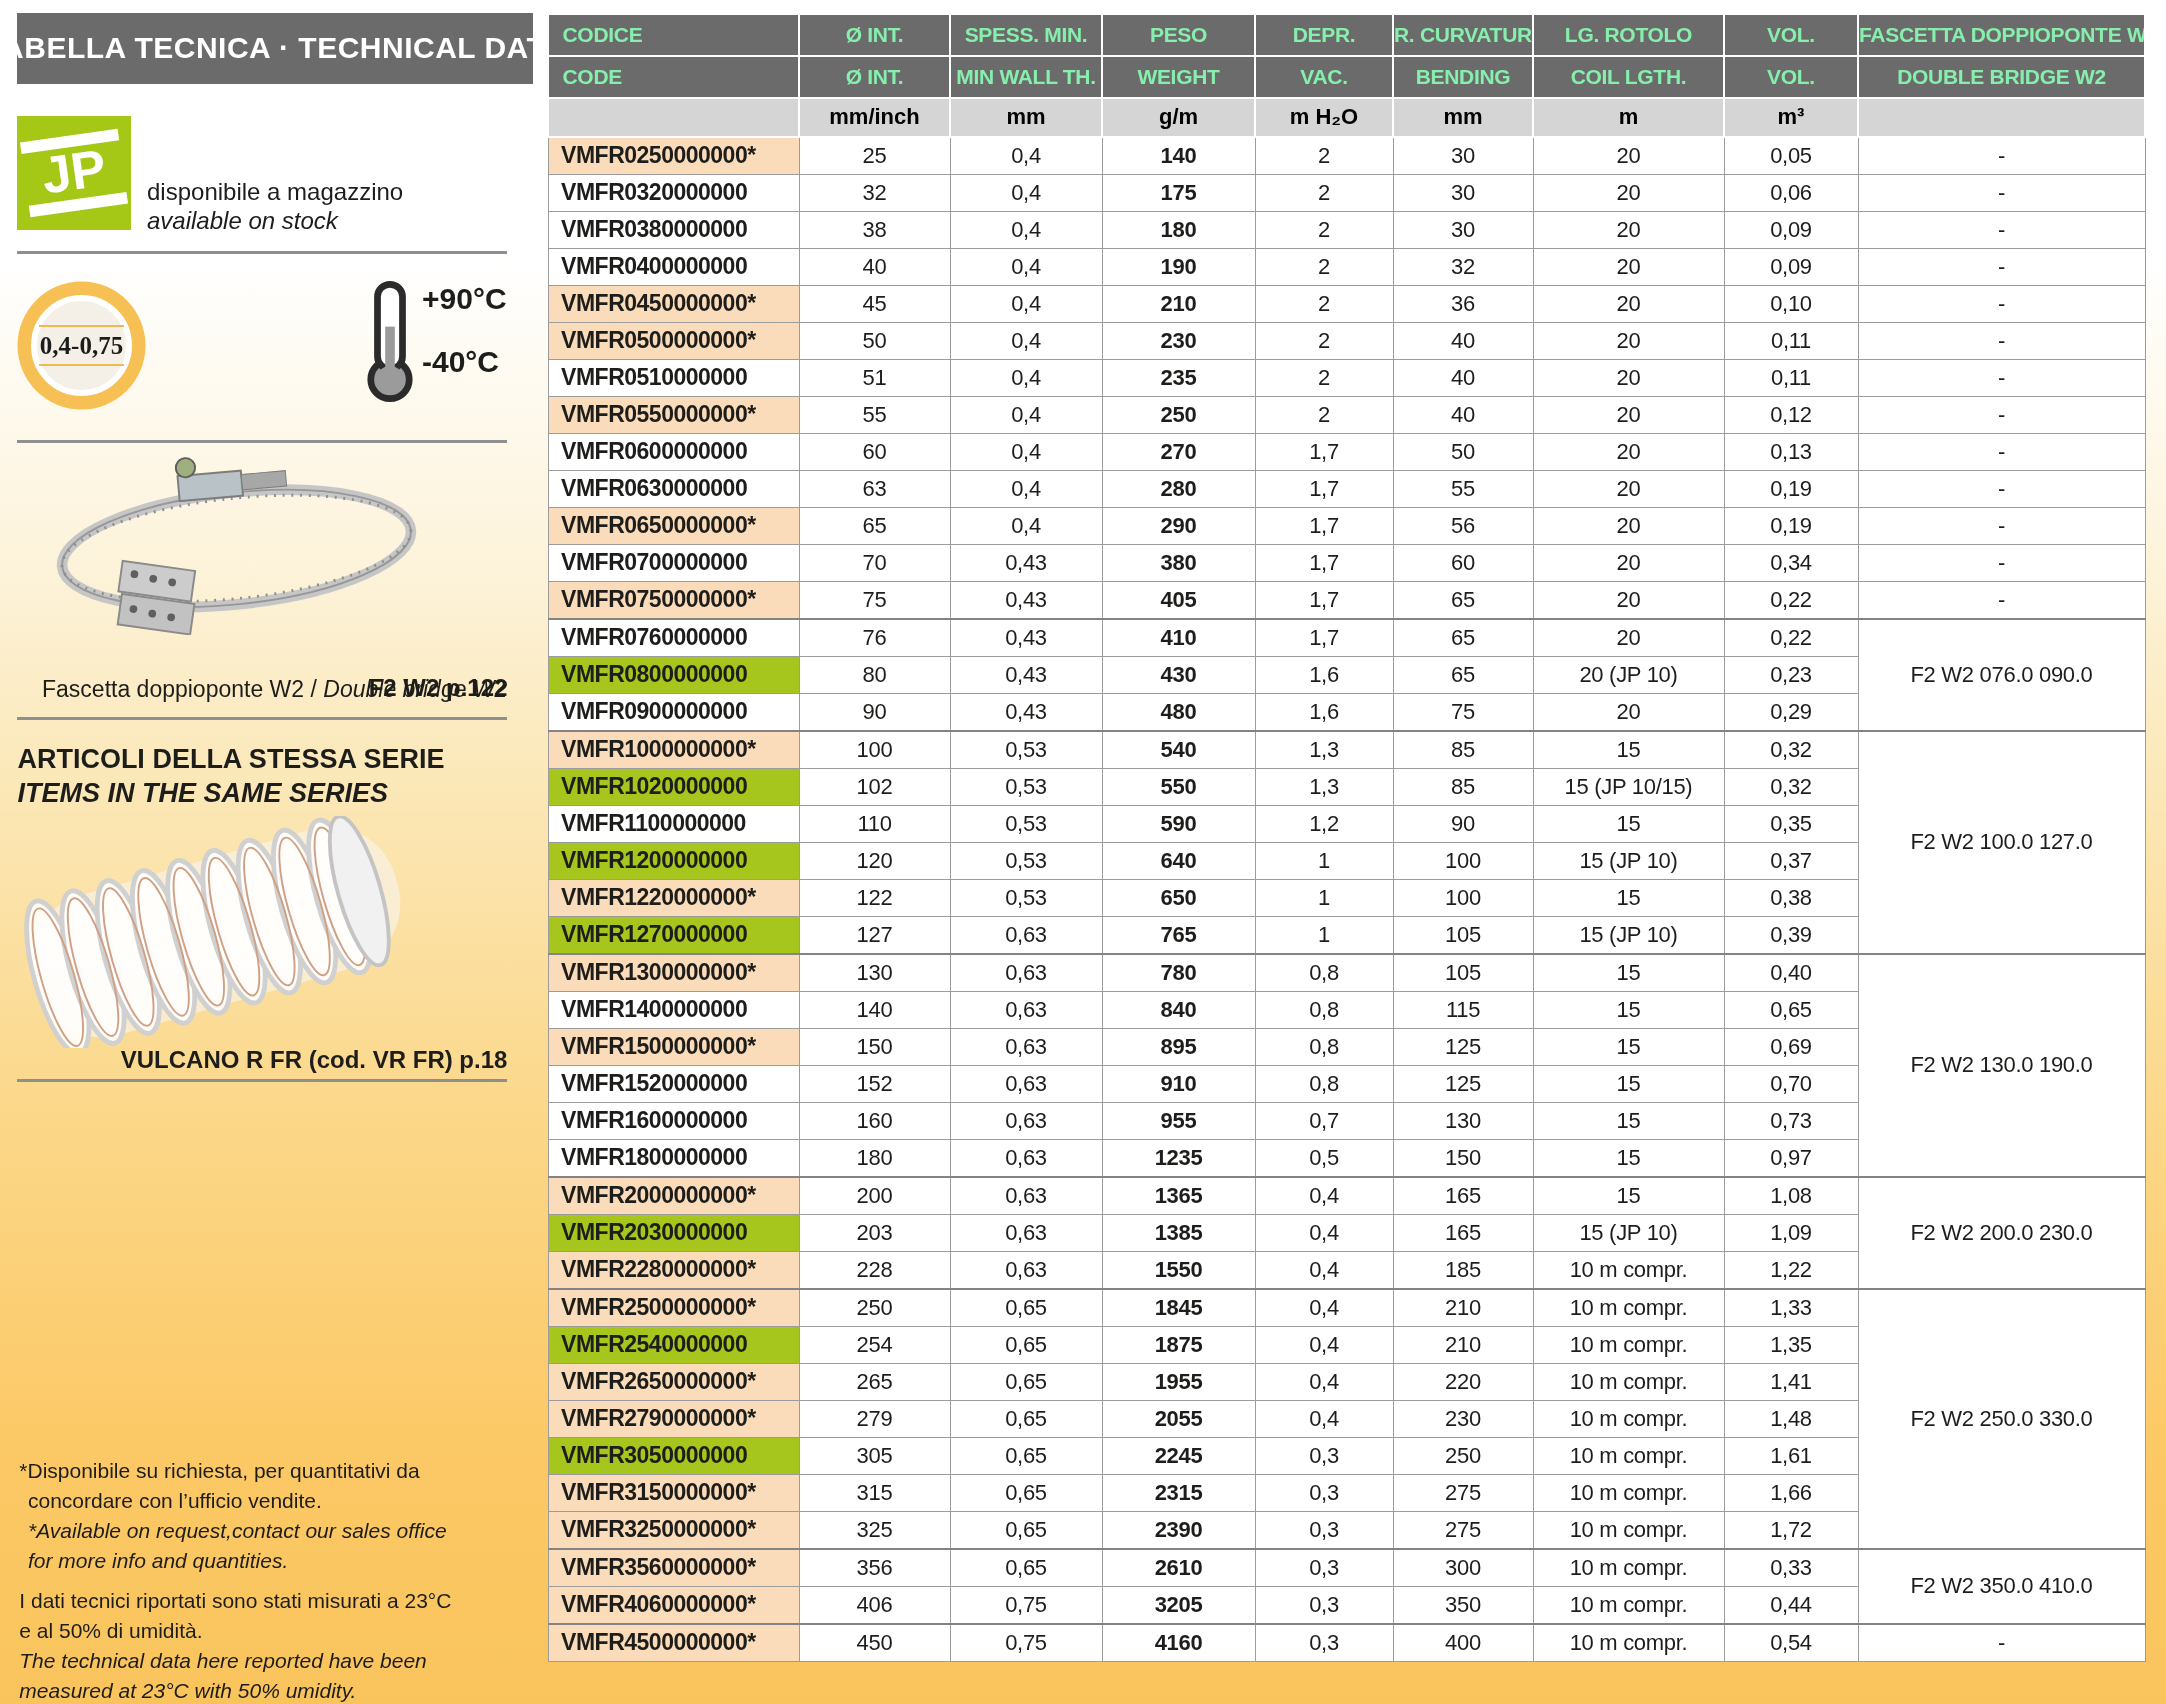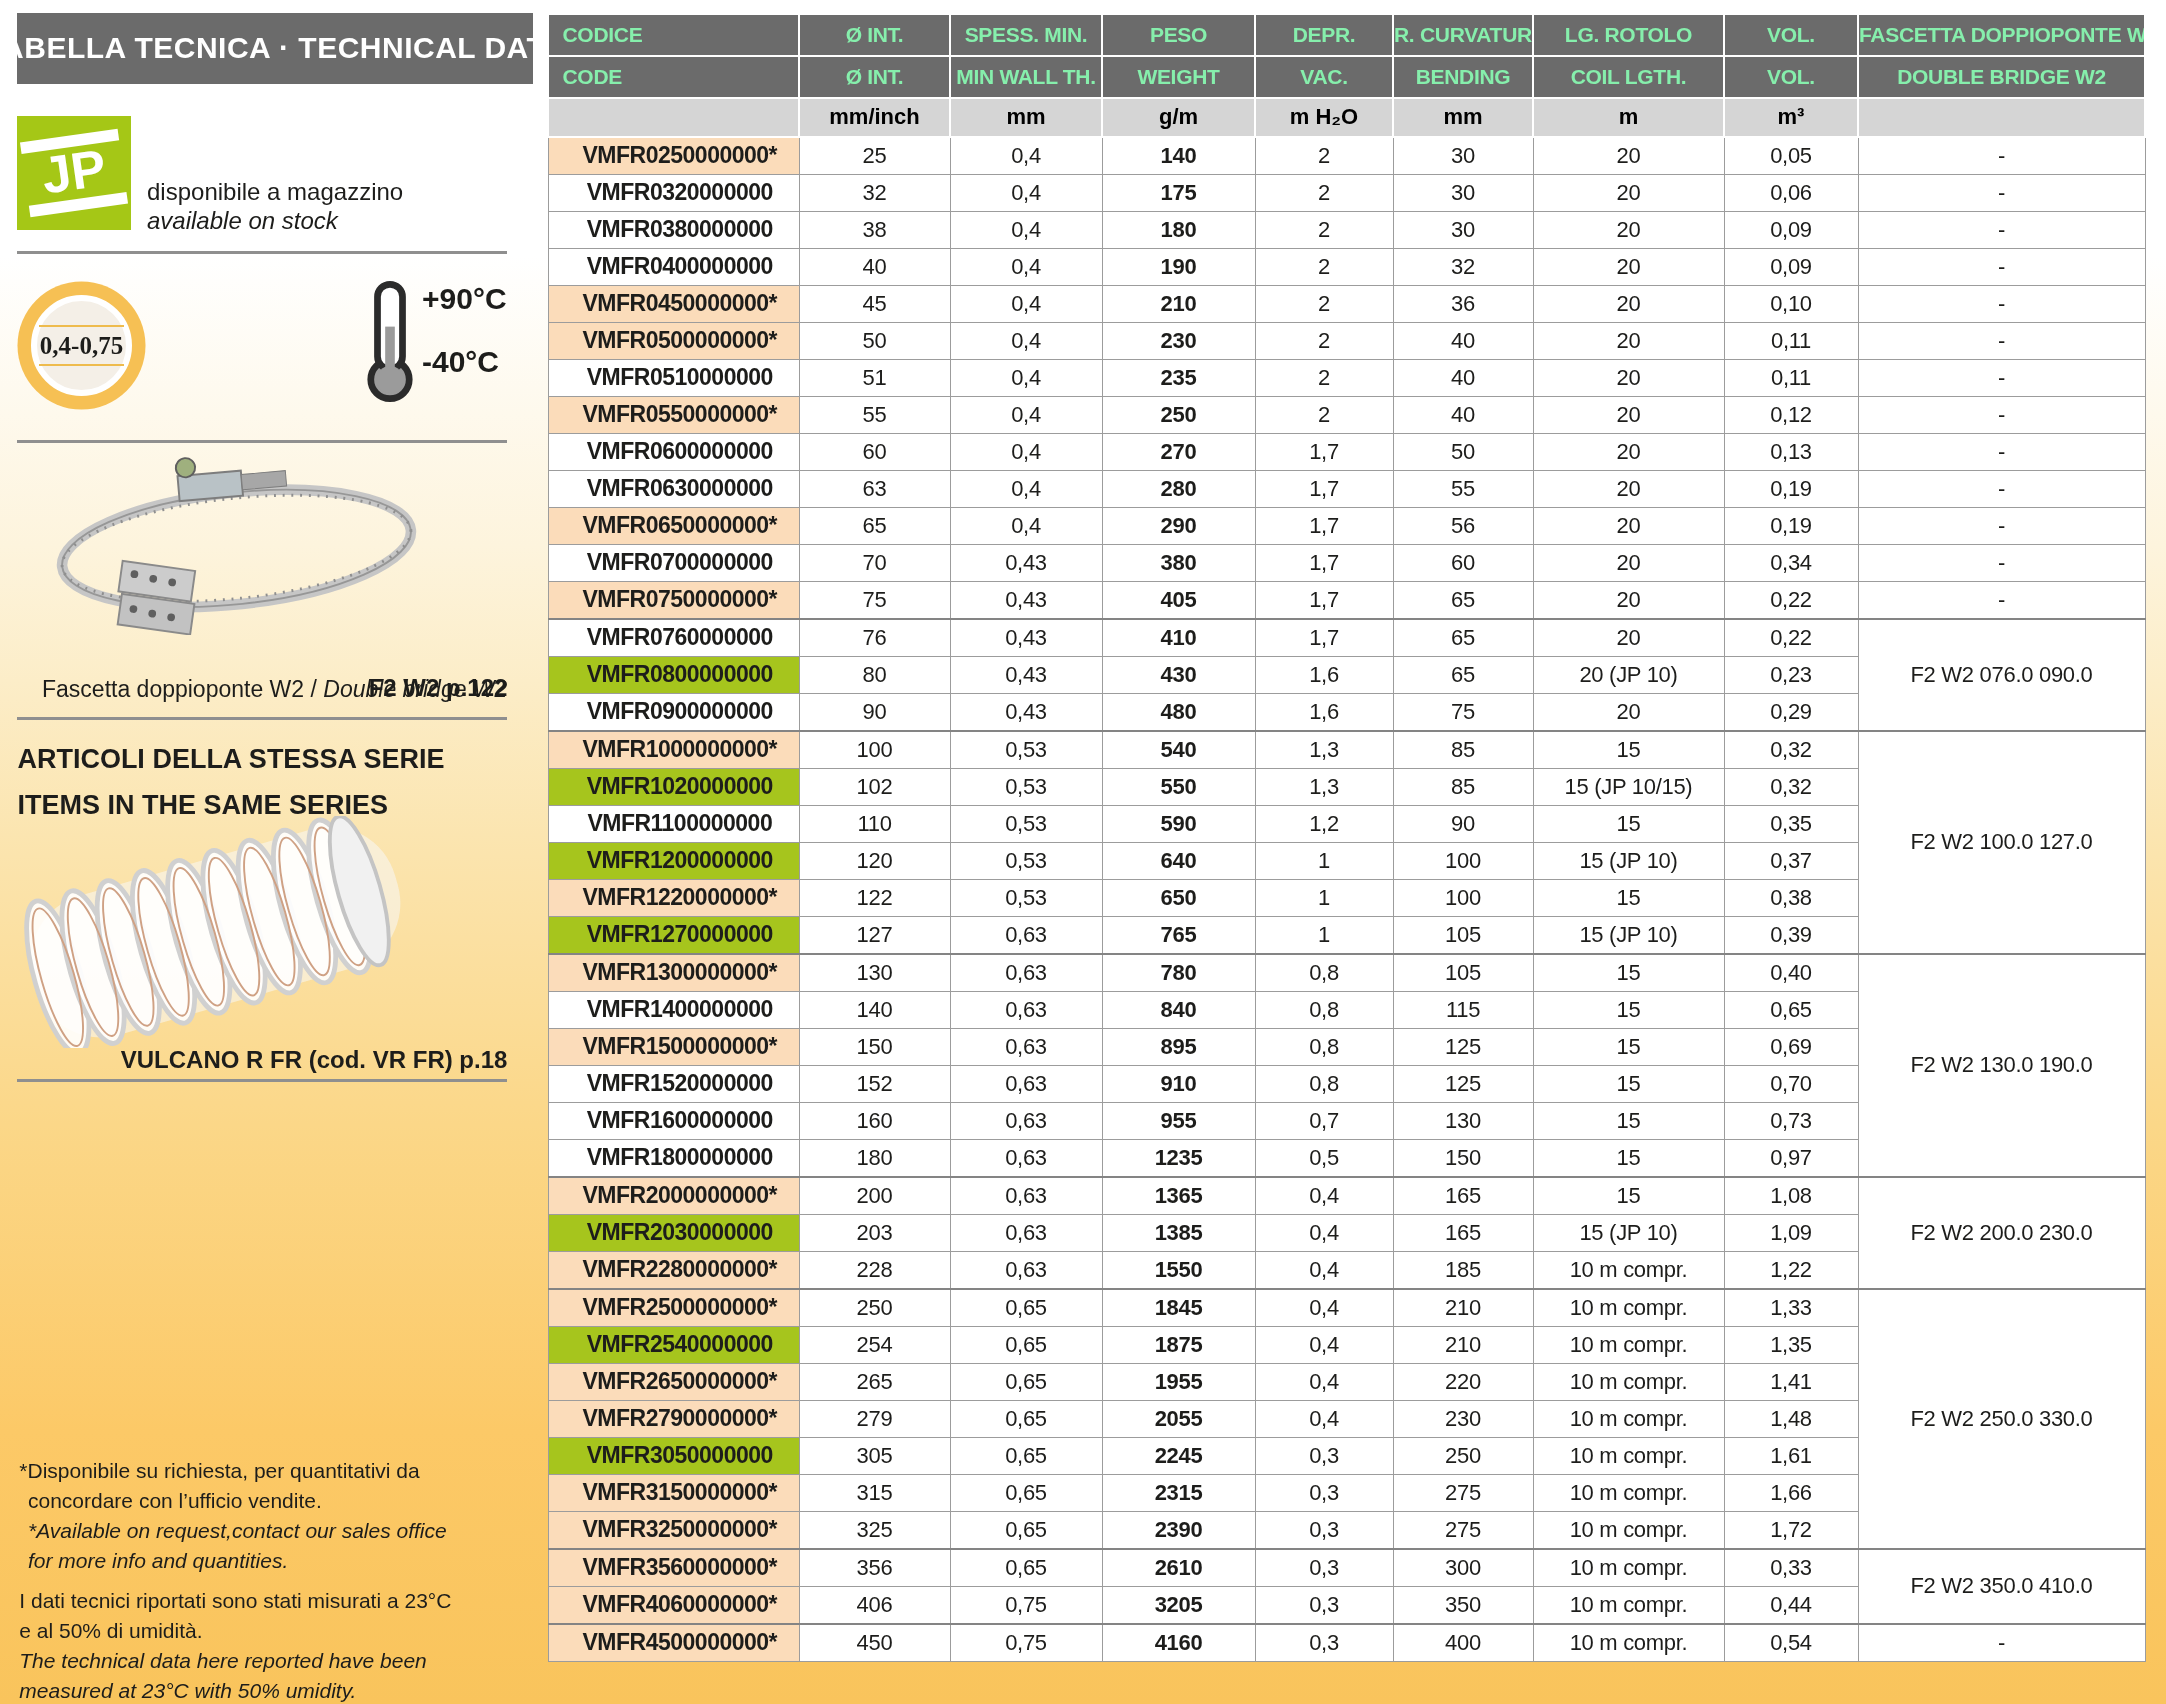"VMFR0250000000*" .tt td.code { text-align: center -> left }
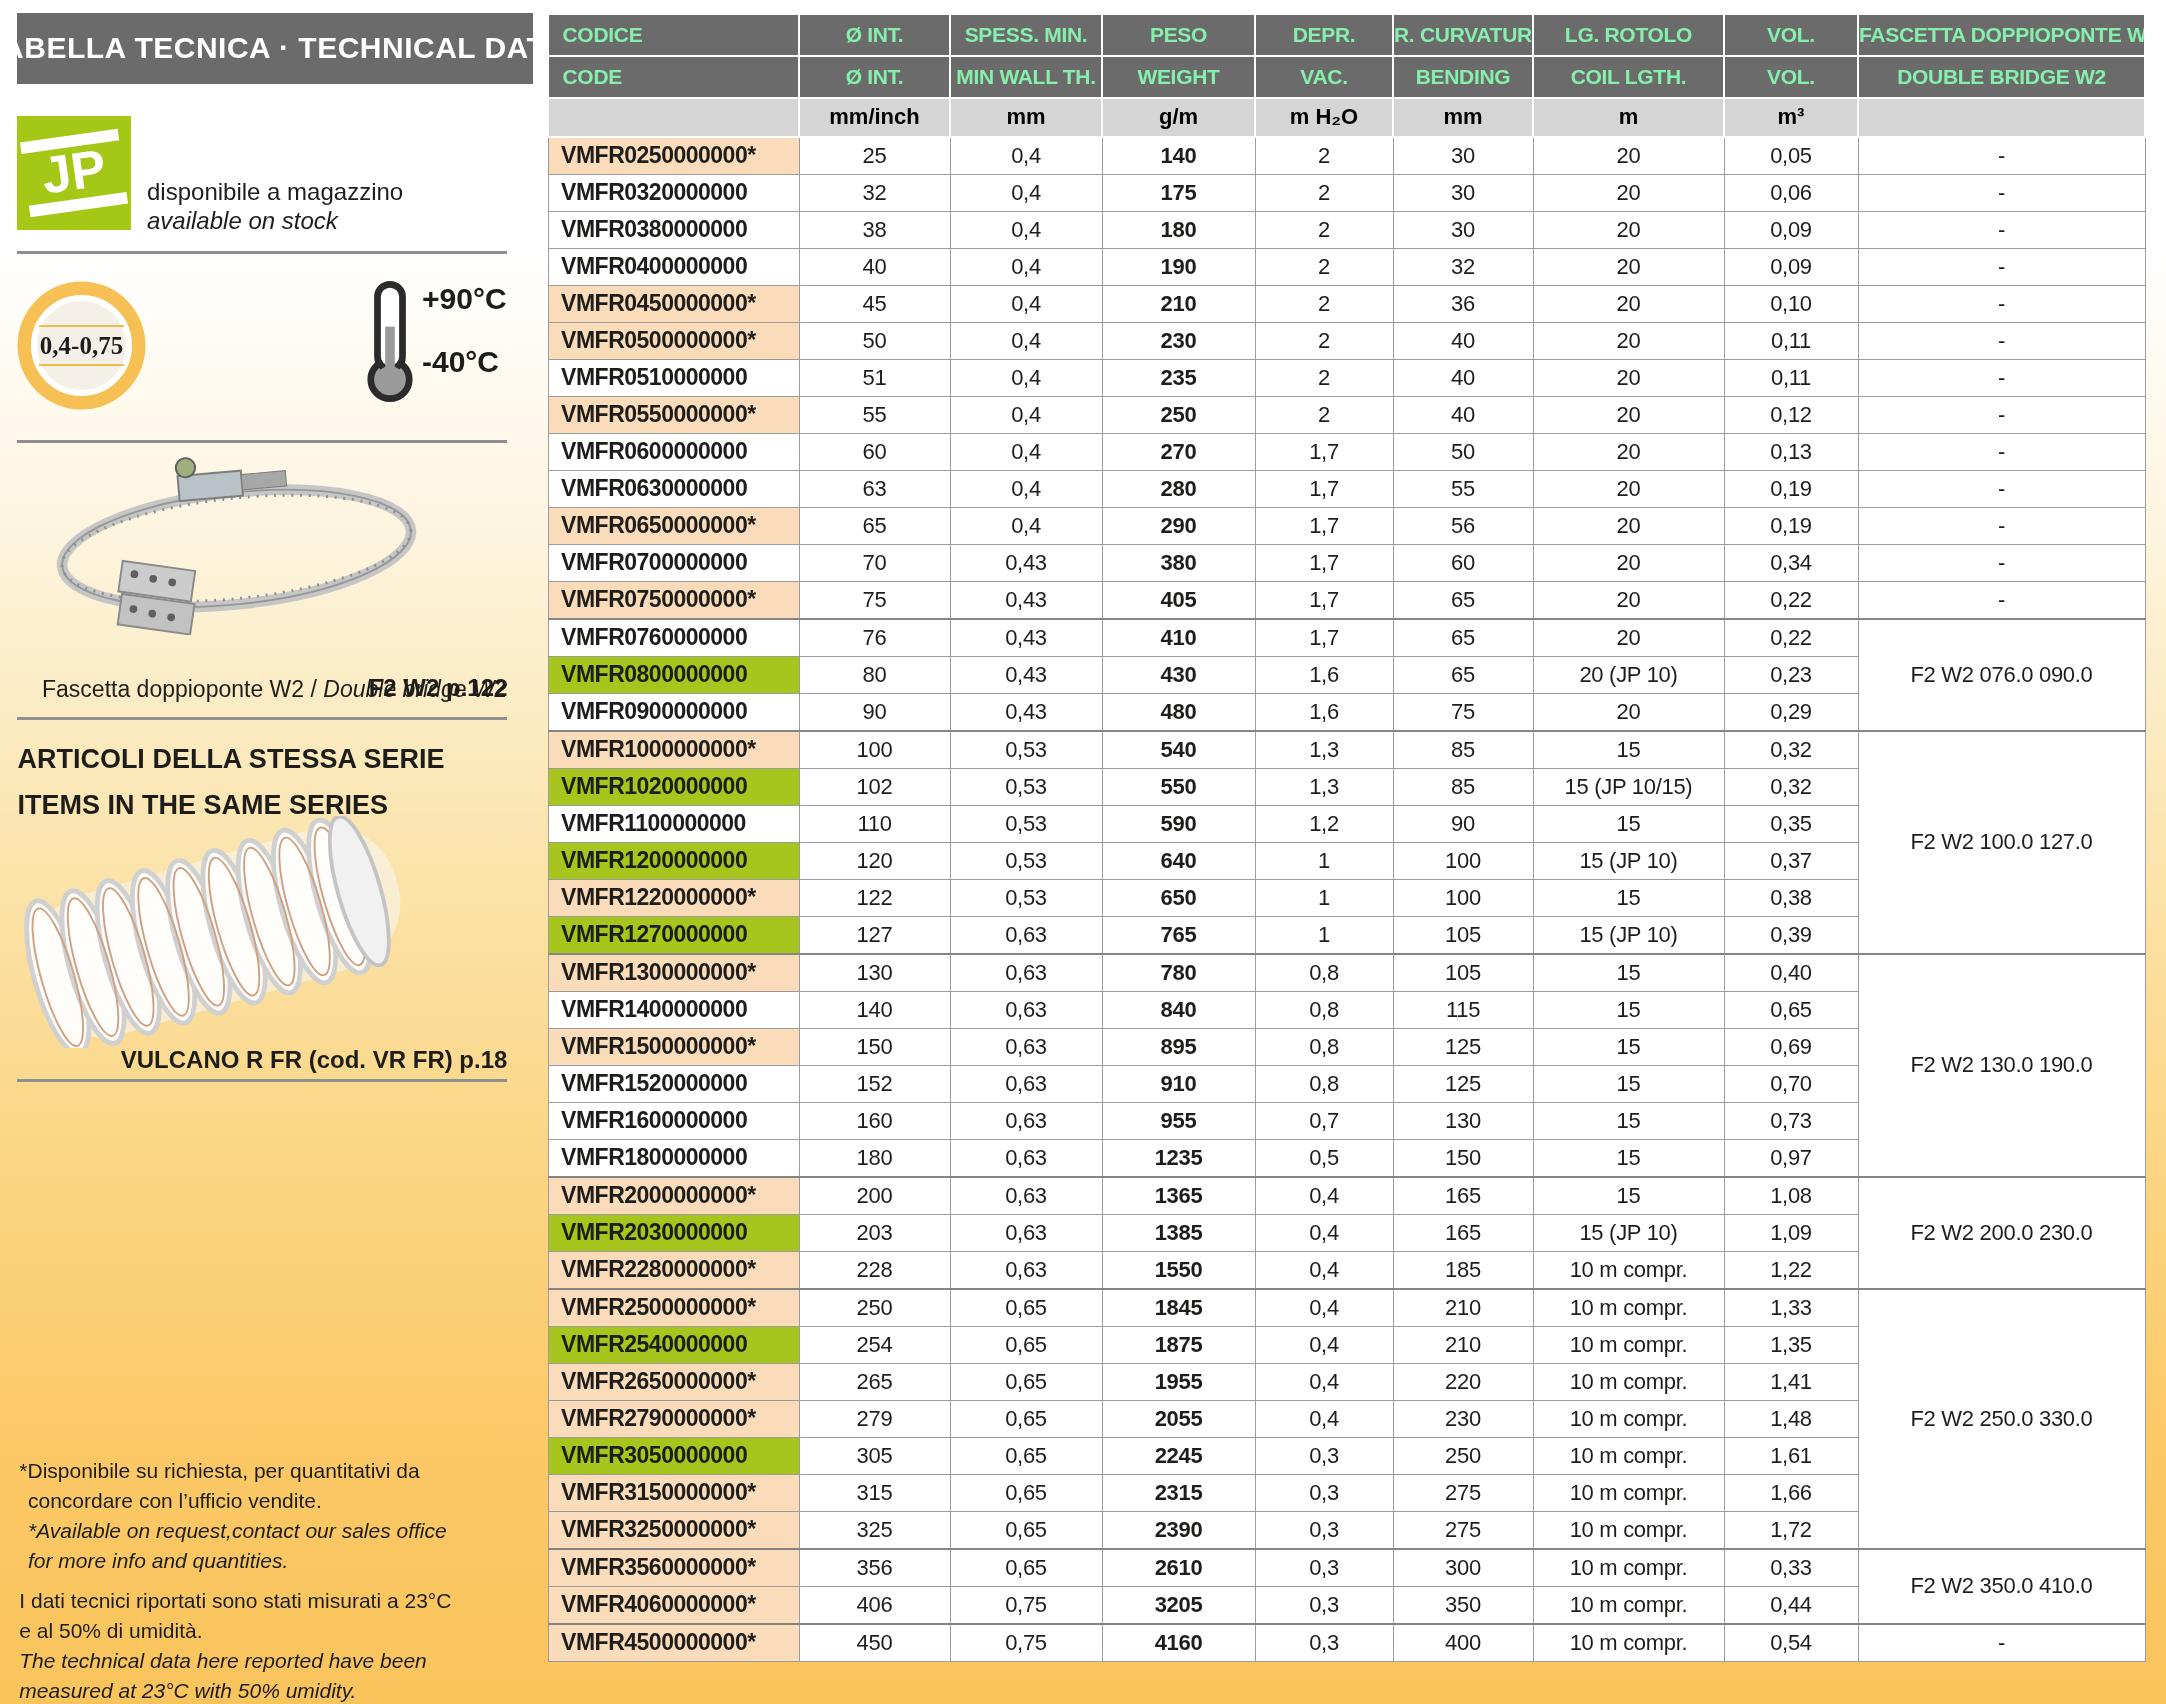"ITEMS IN THE SAME SERIES" .series .ital { font-style: none -> italic; margin-top: 12px -> none }
